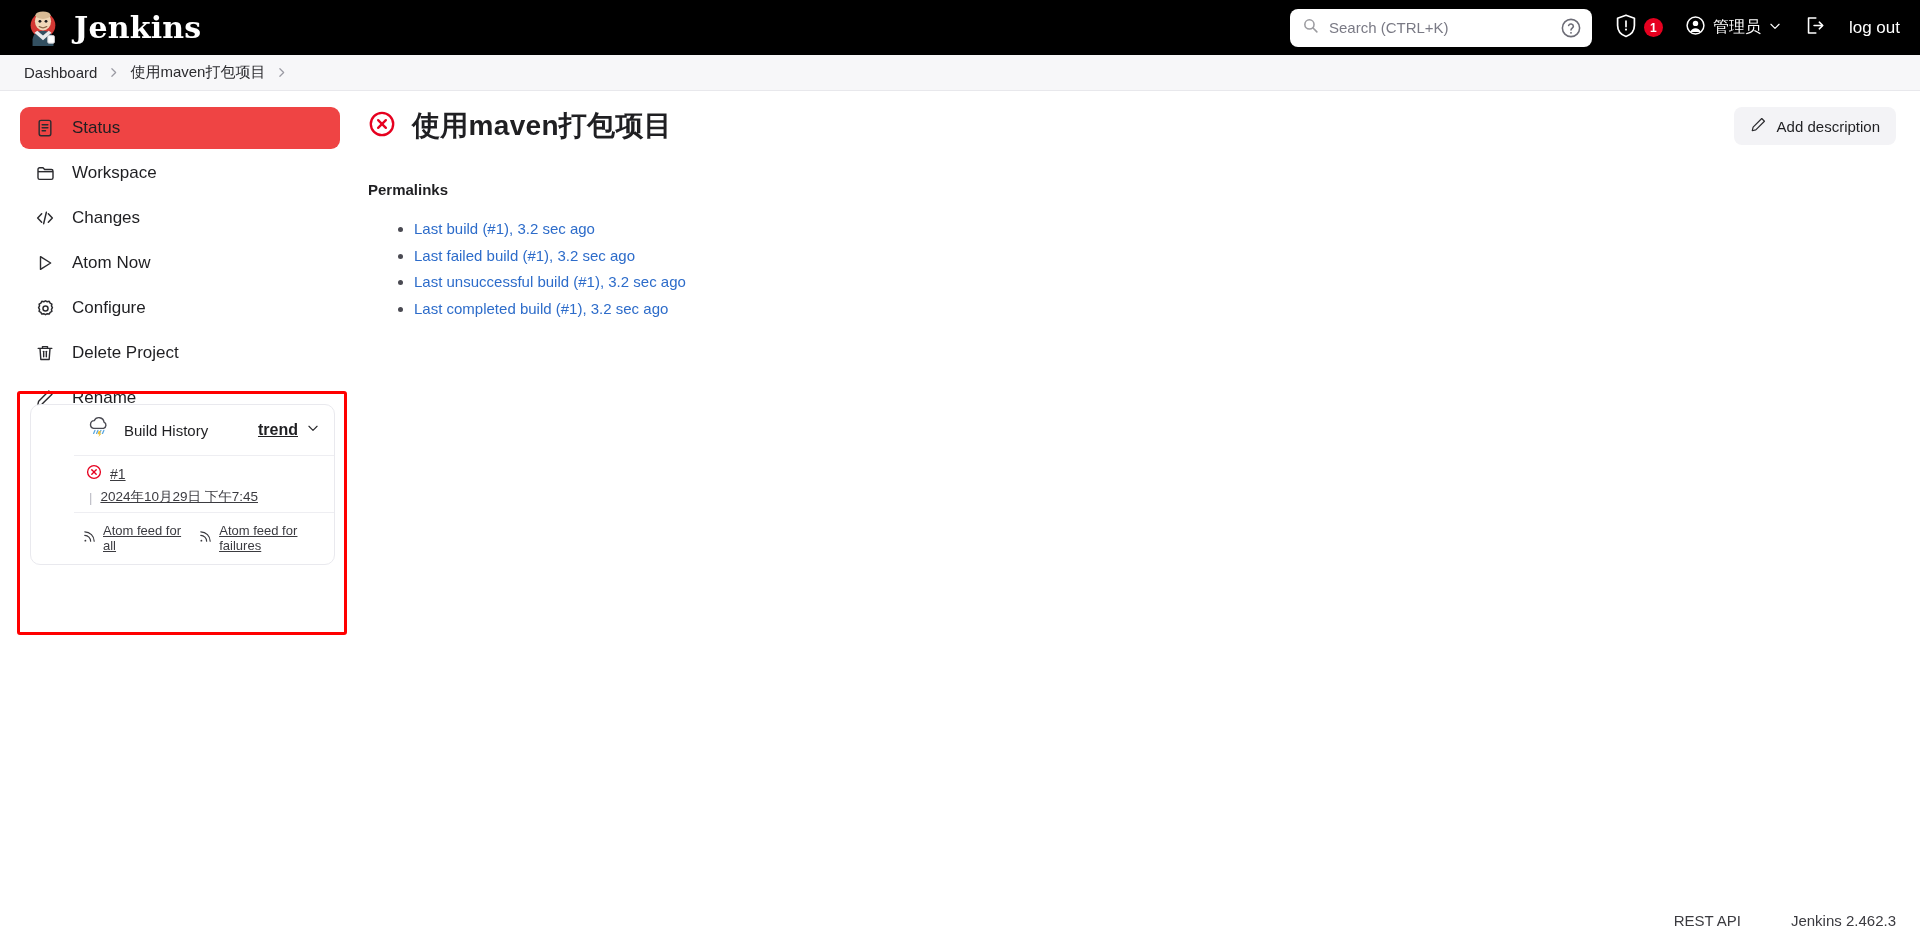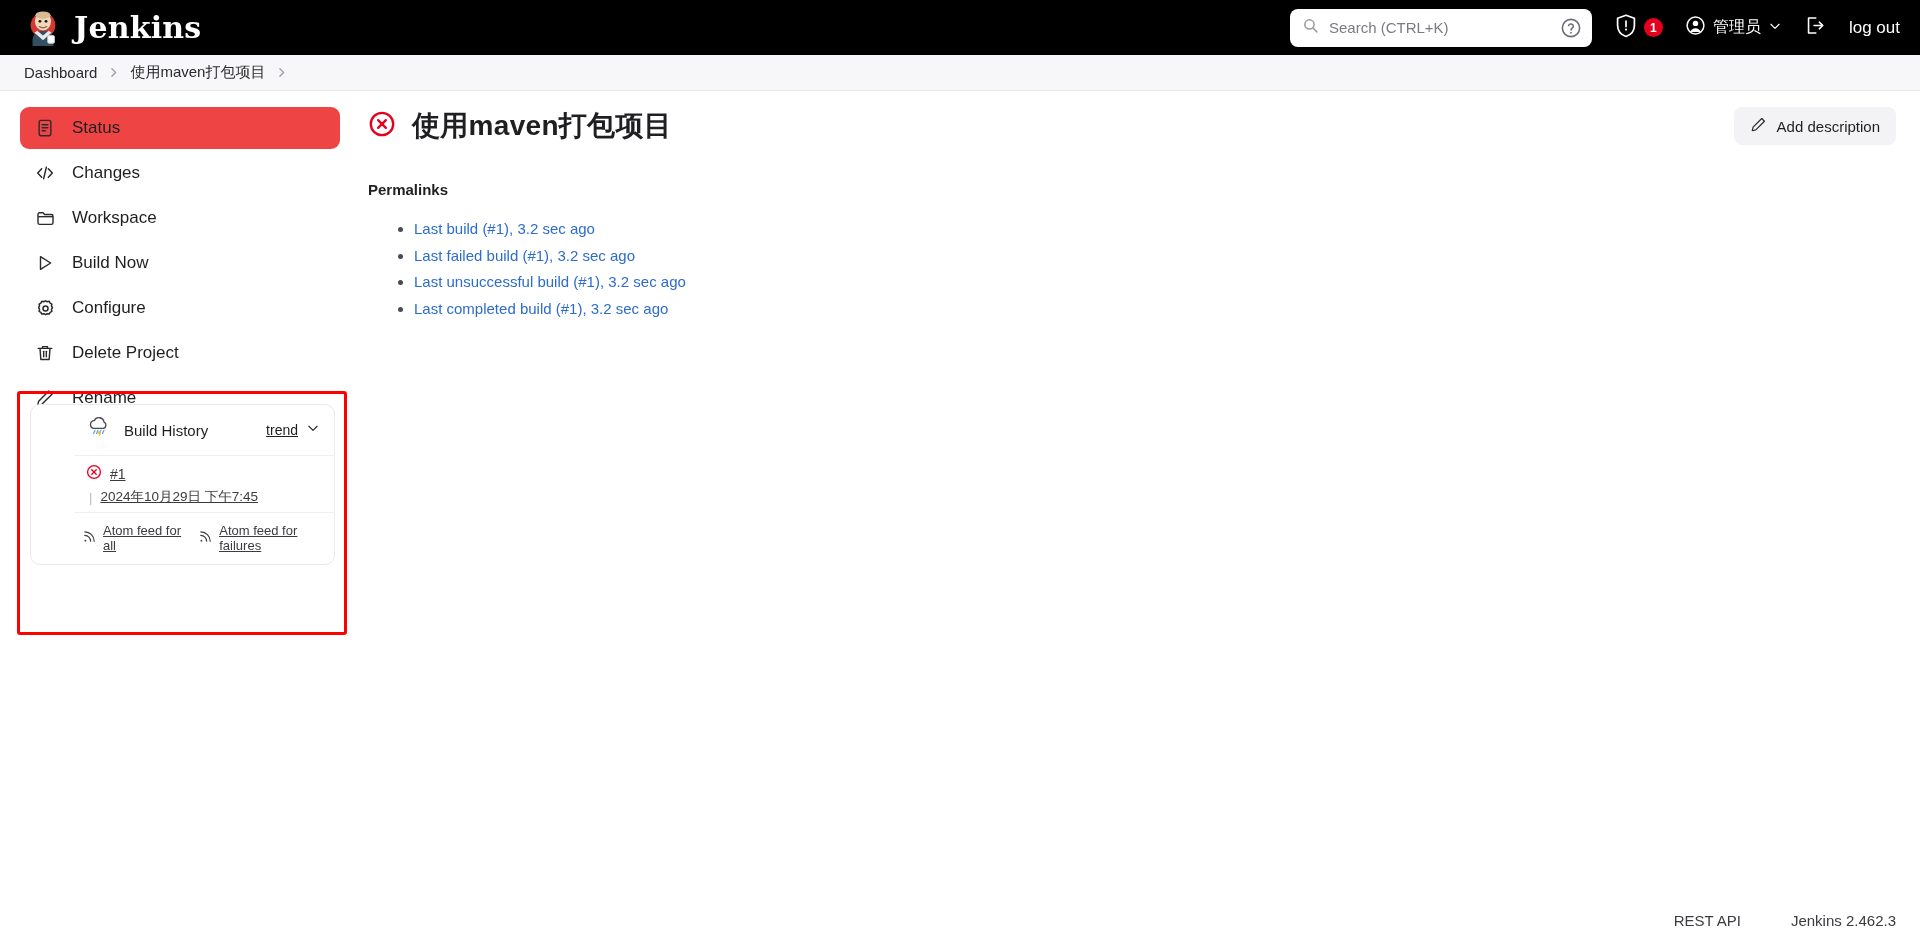"Changes" a.nav-item { order: before "Workspace" -> after "Workspace" }
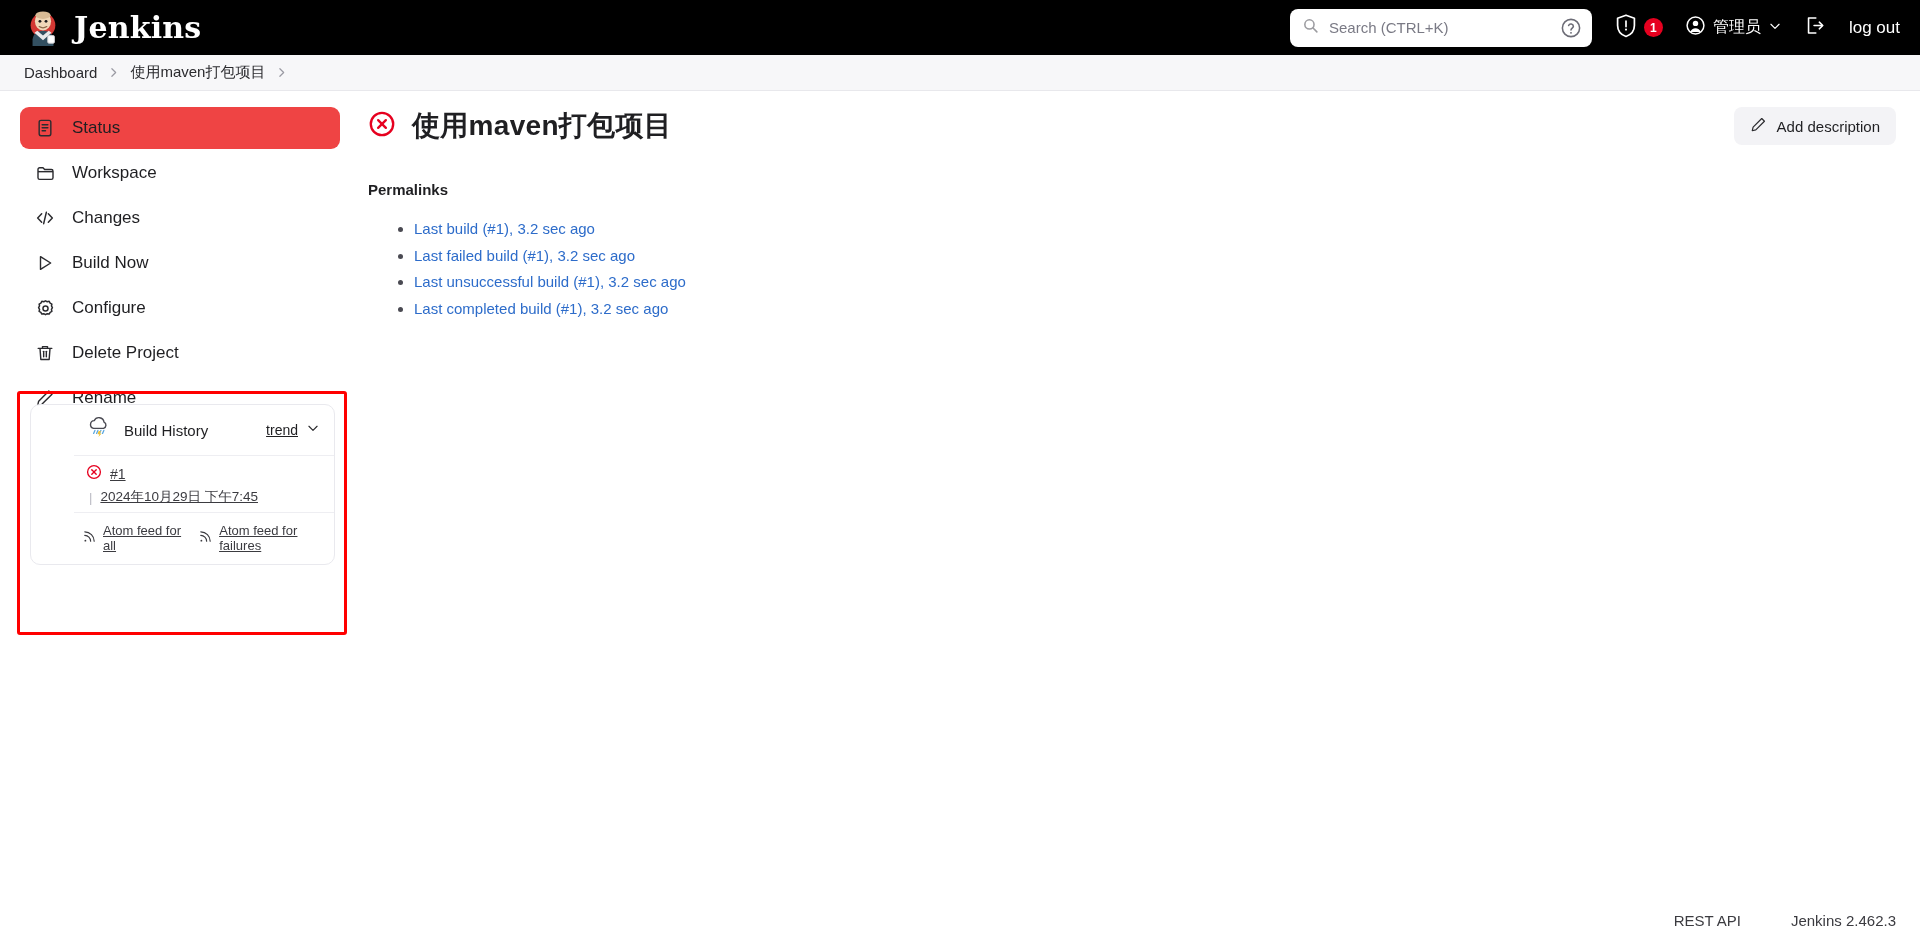"Build Now" span { text: Build -> Atom }
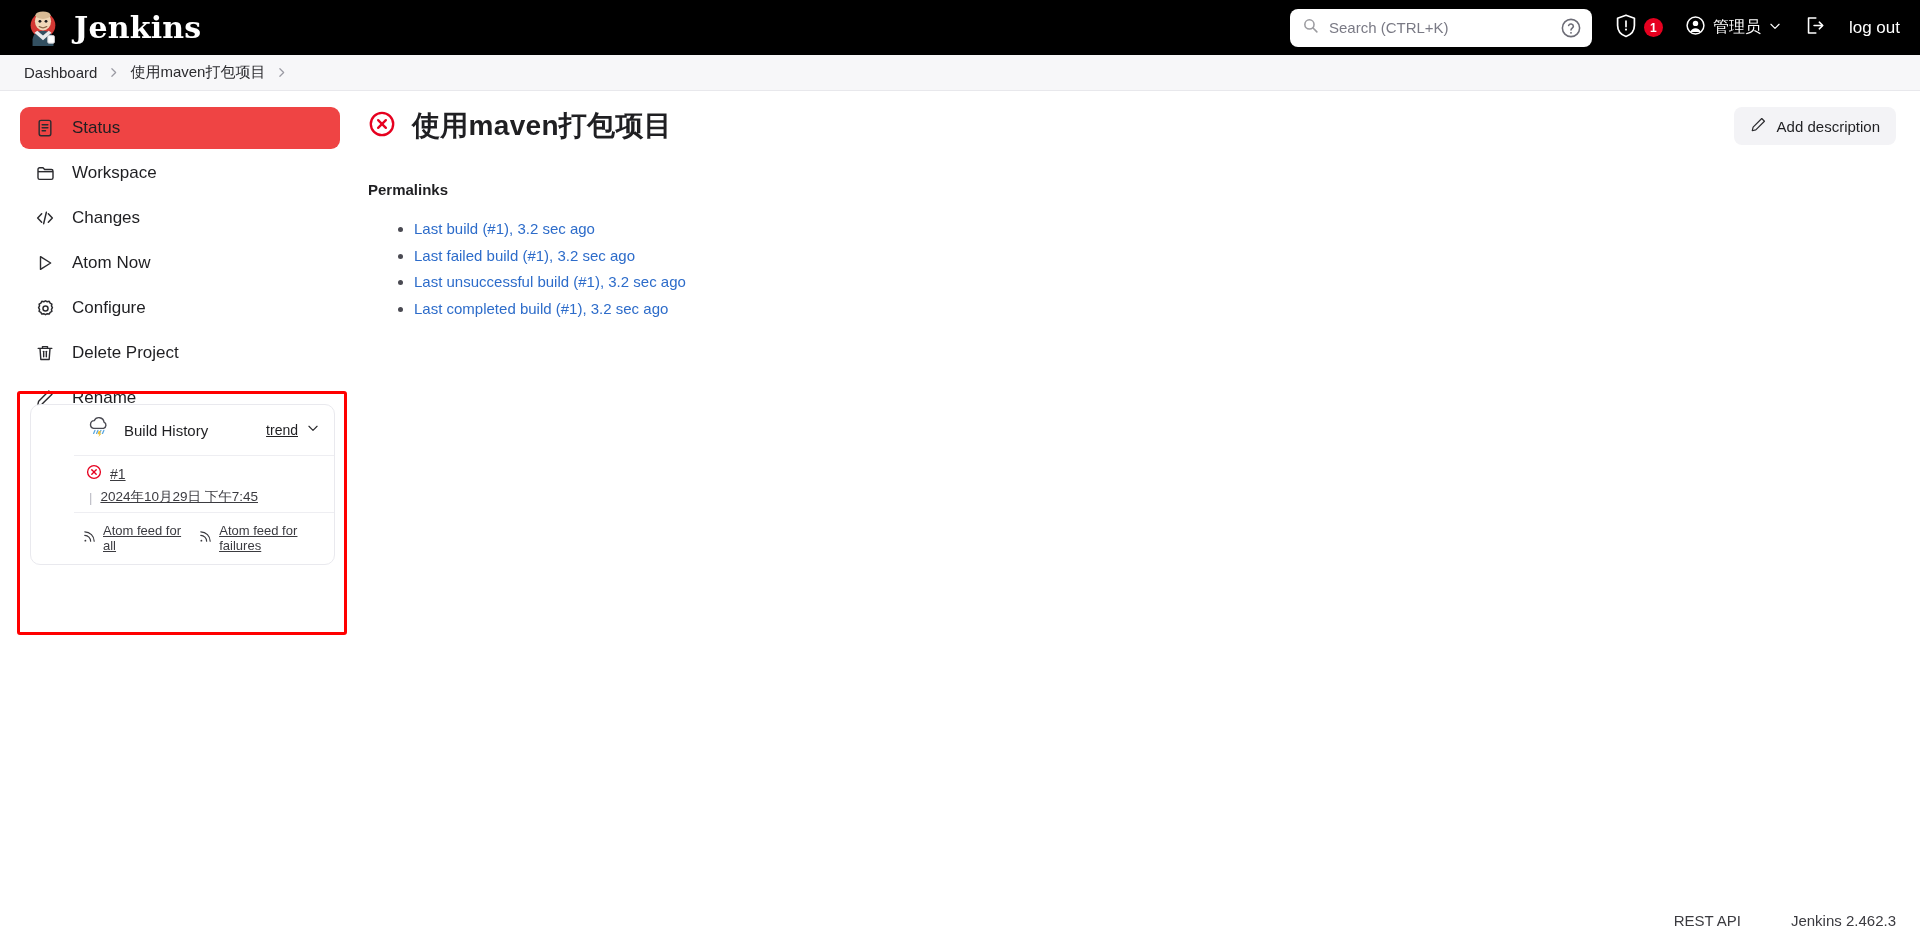"trend" .bh-trend-label { font-size: 14px -> 16px; font-weight: none -> bold }
